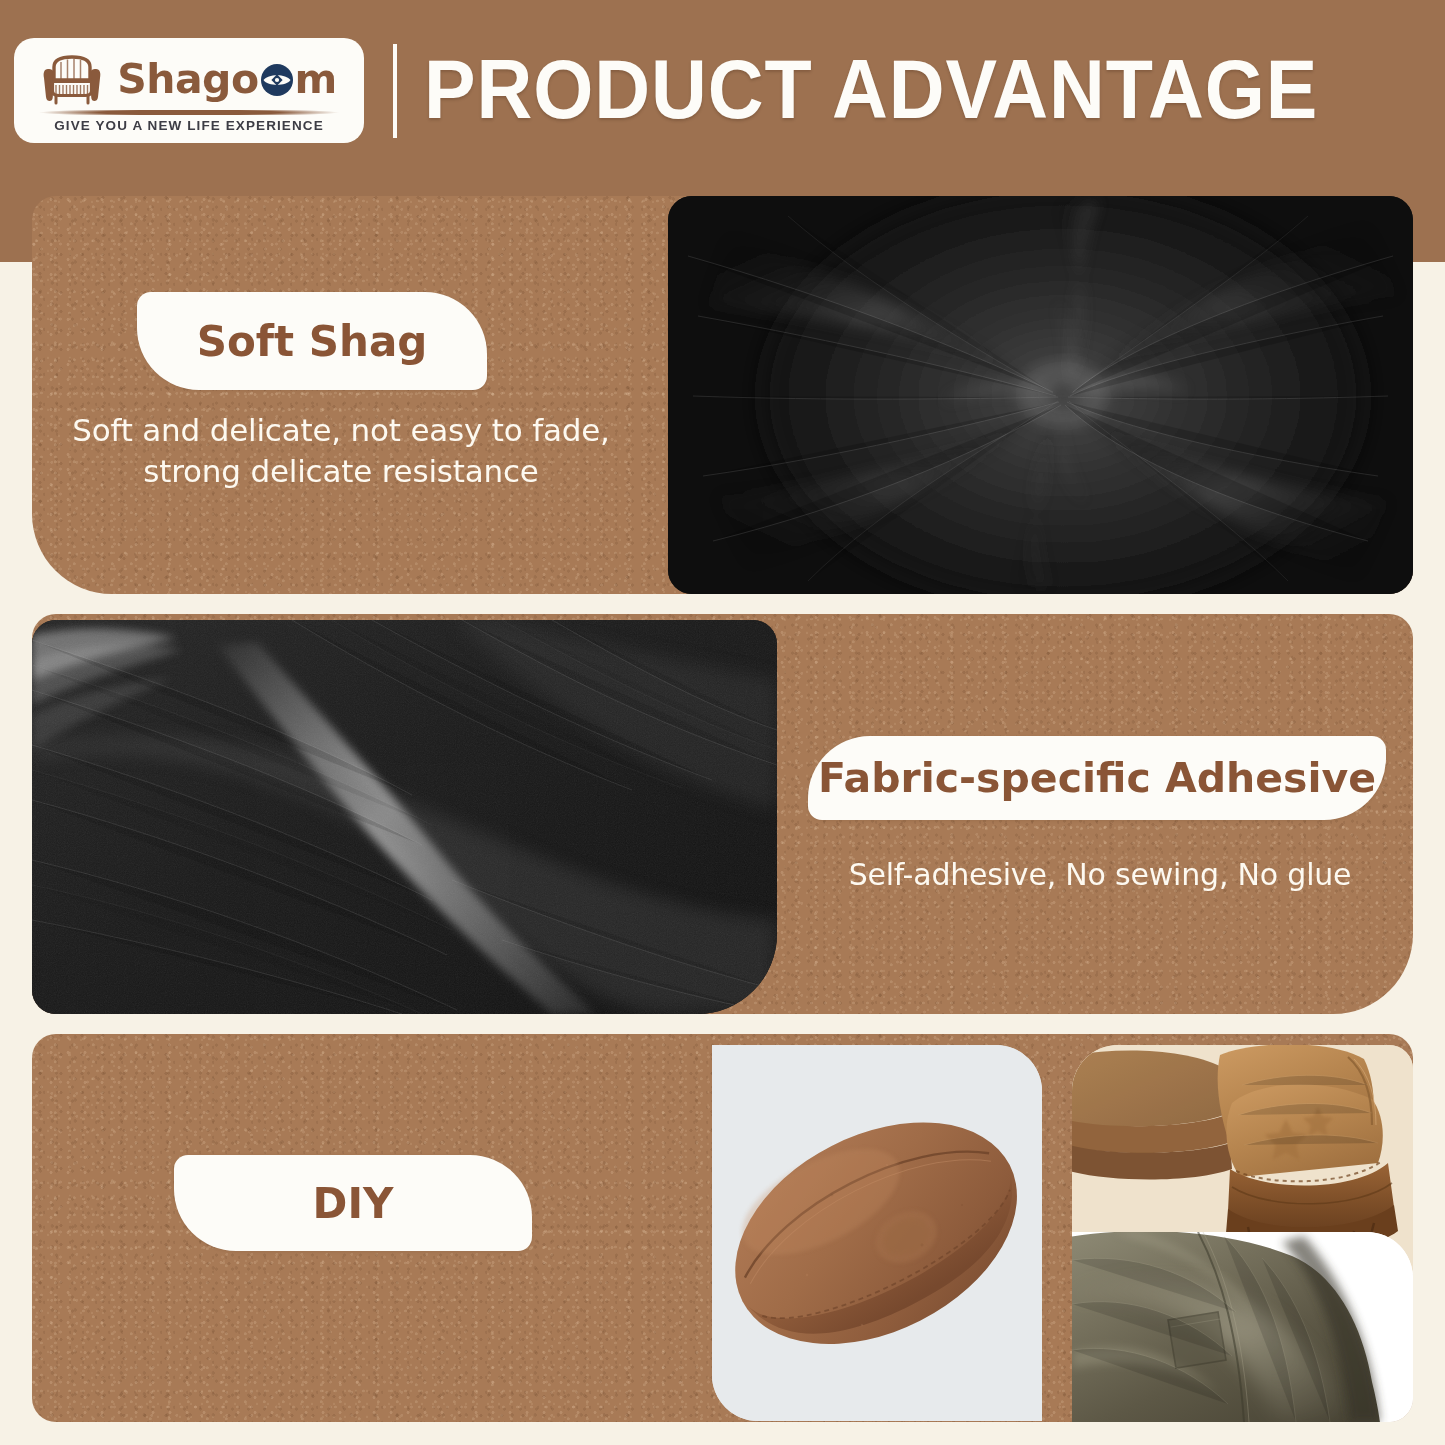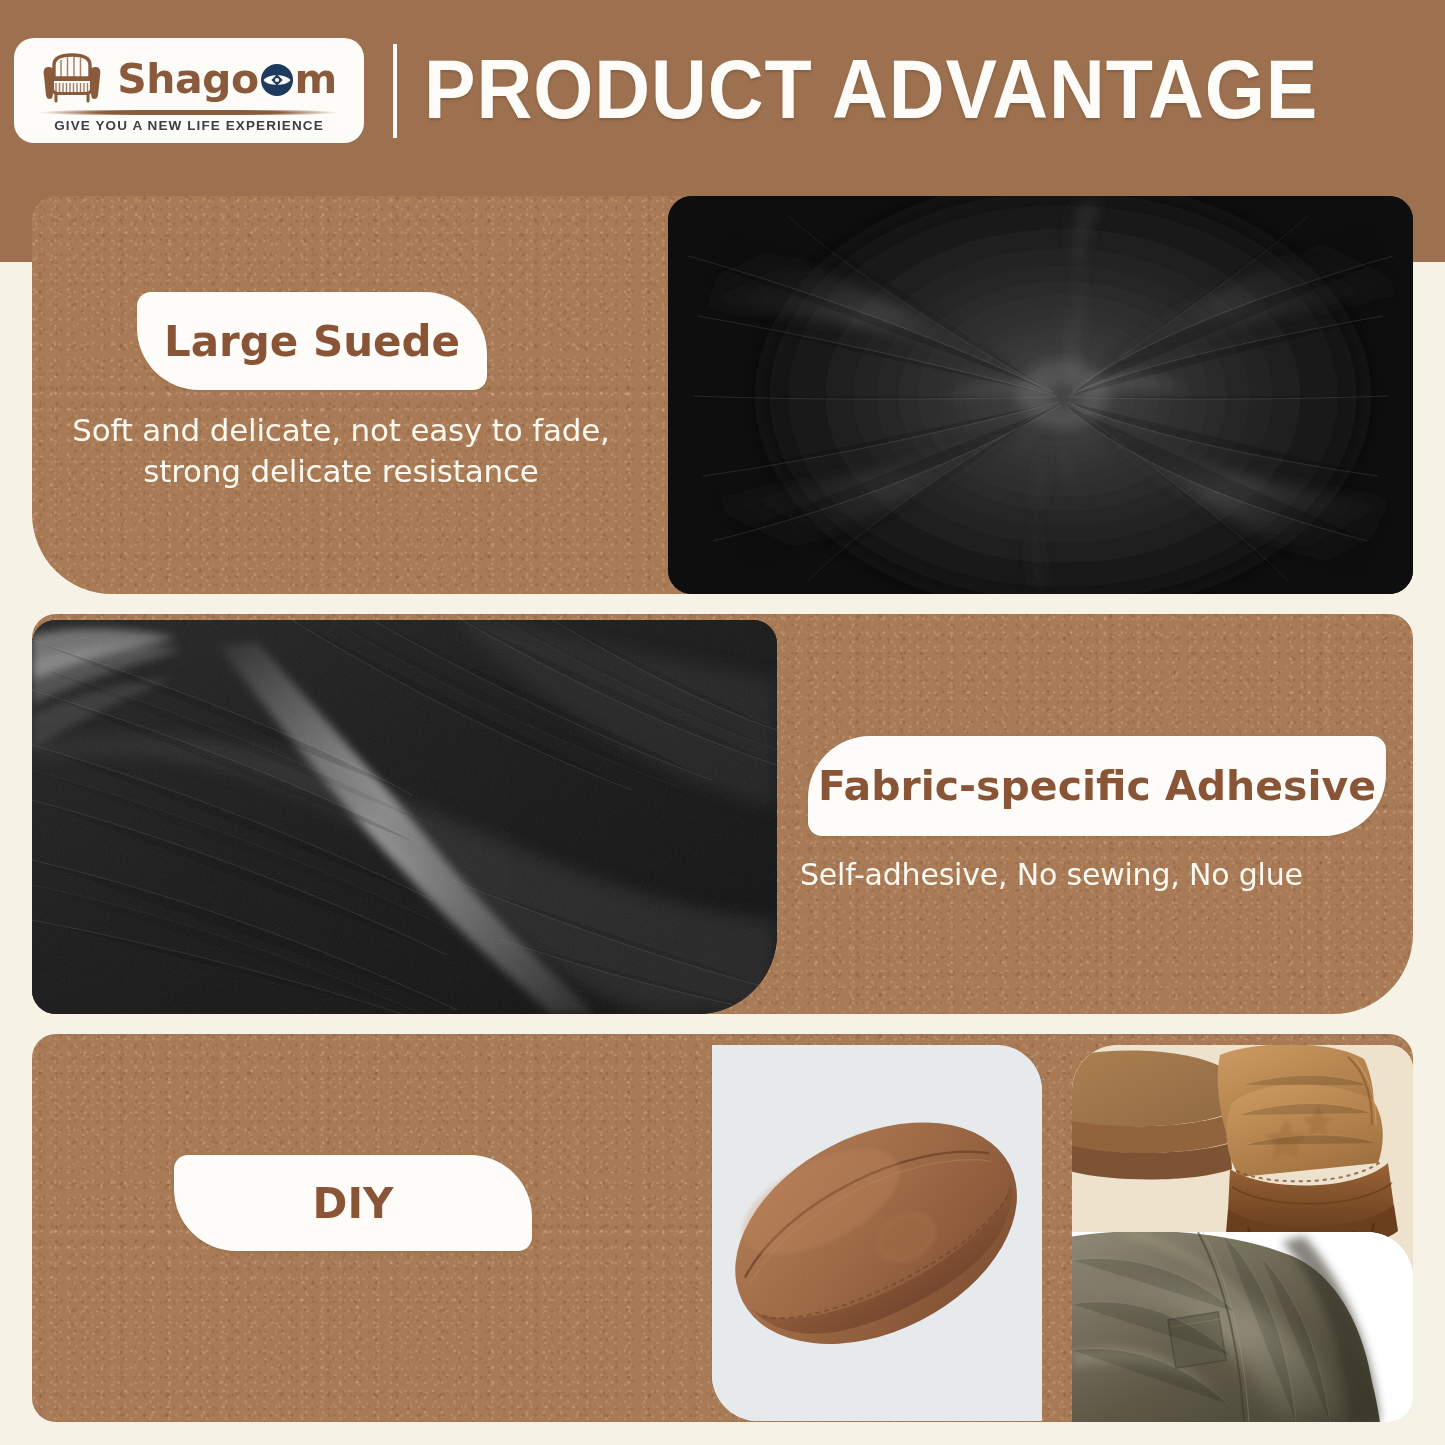"Shag" #logo-row { align-items: none -> center }
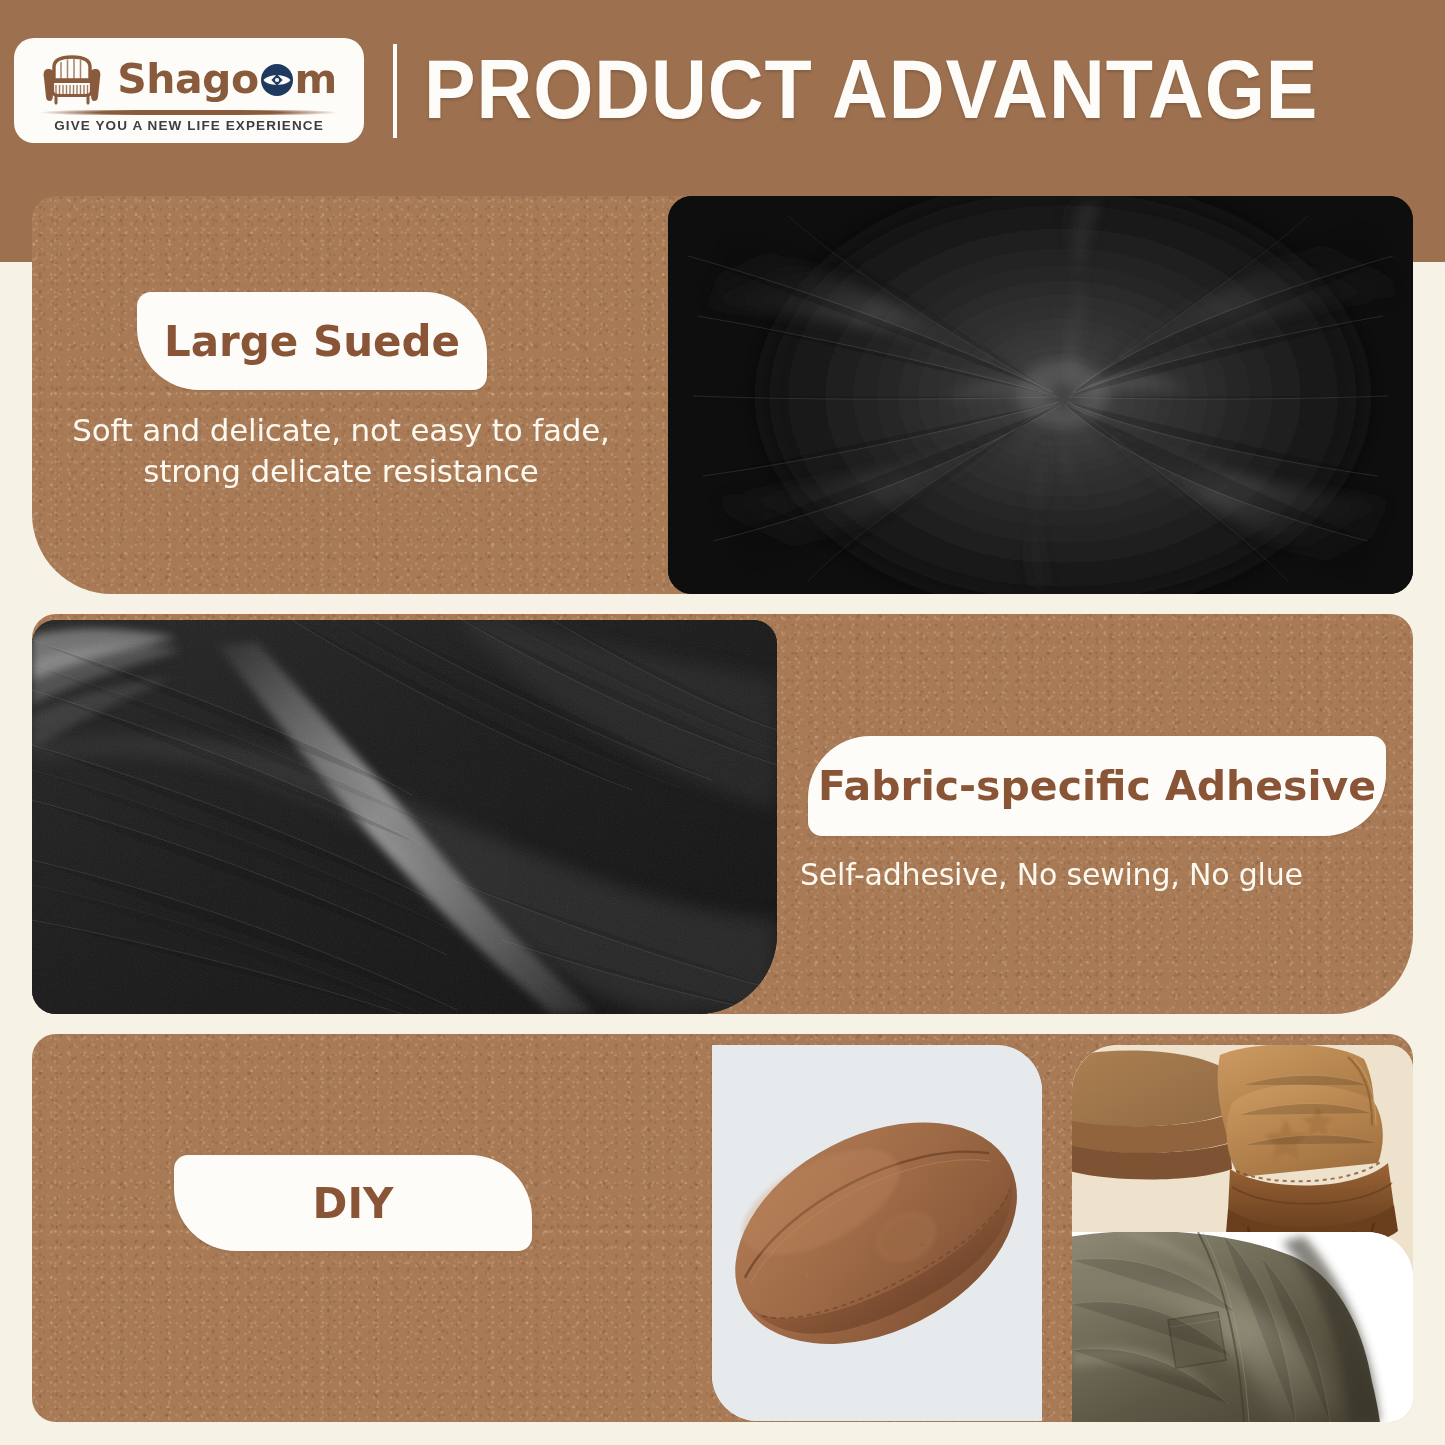"Large Suede" div.pill { text: Large Suede -> Soft Shag }
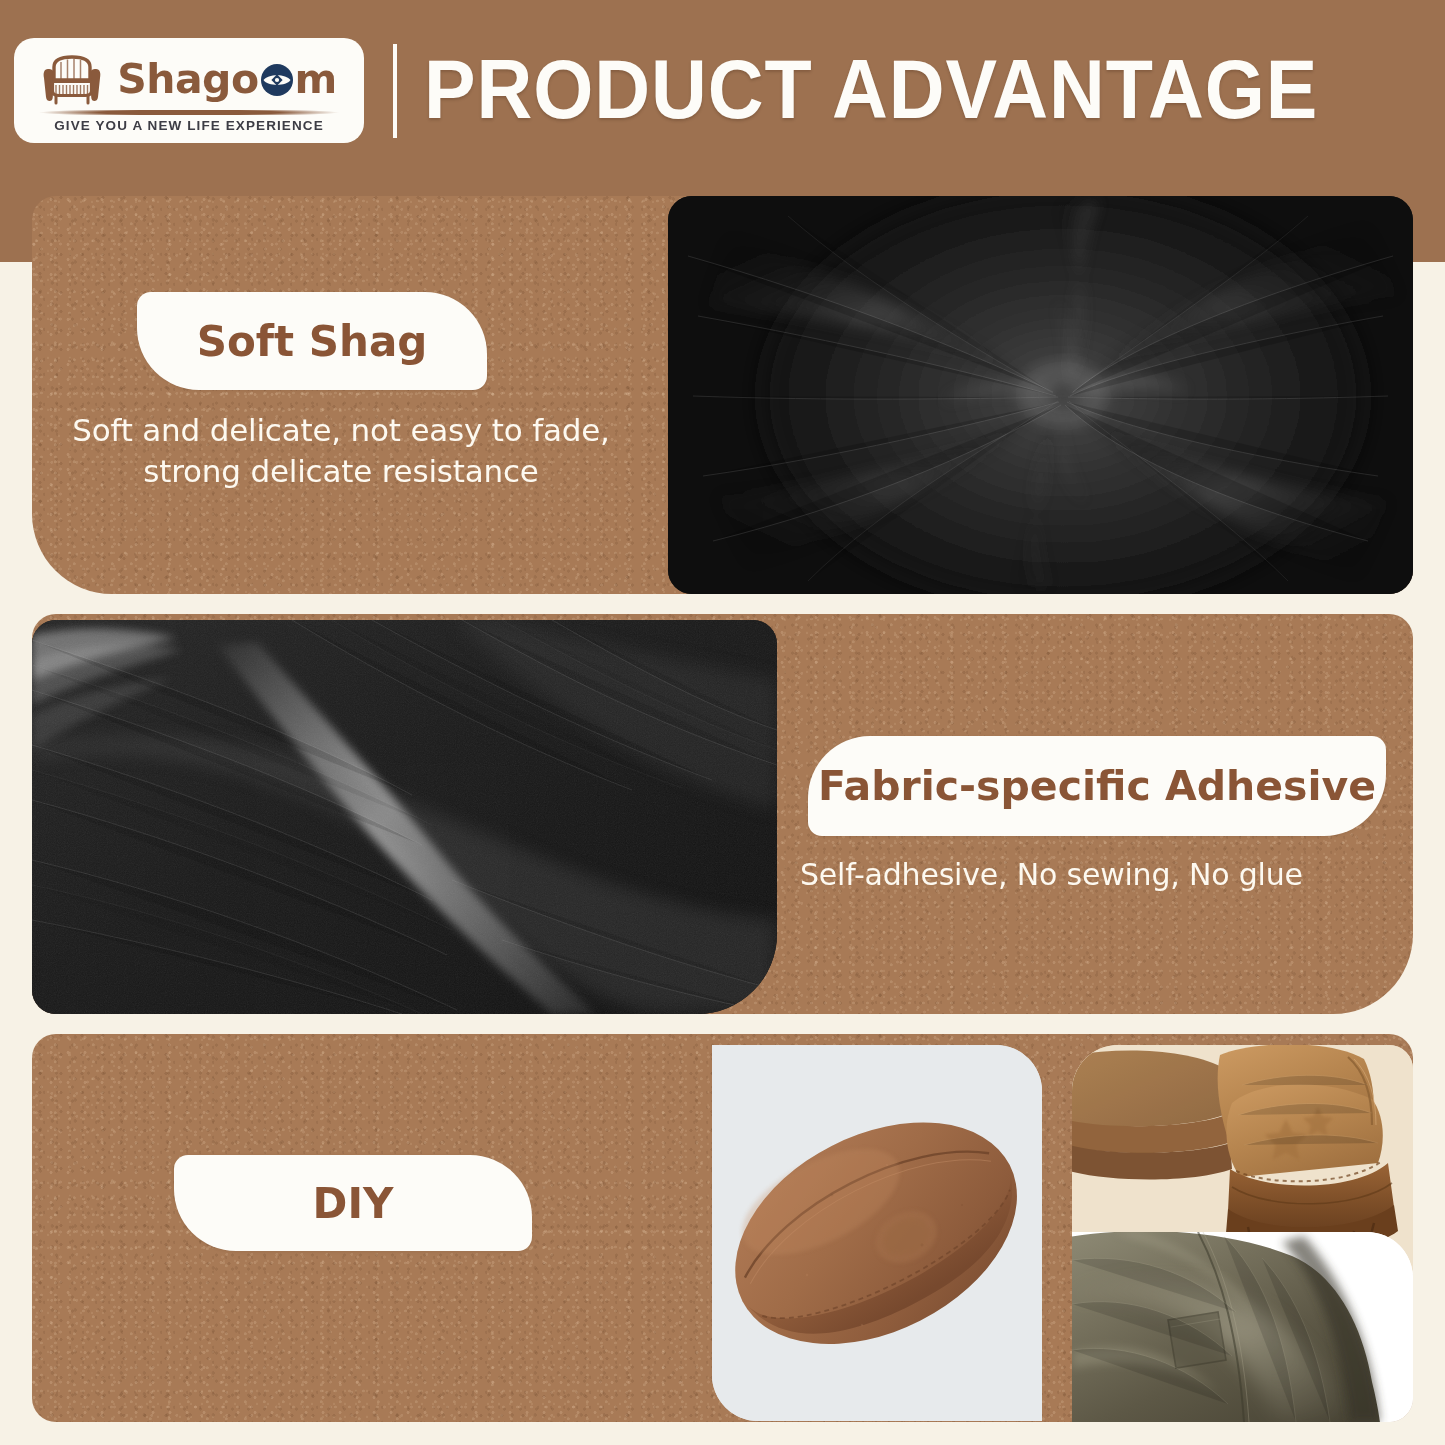"Fabric-specific Adhesive" #pill-2 { height: 100px -> 84px }
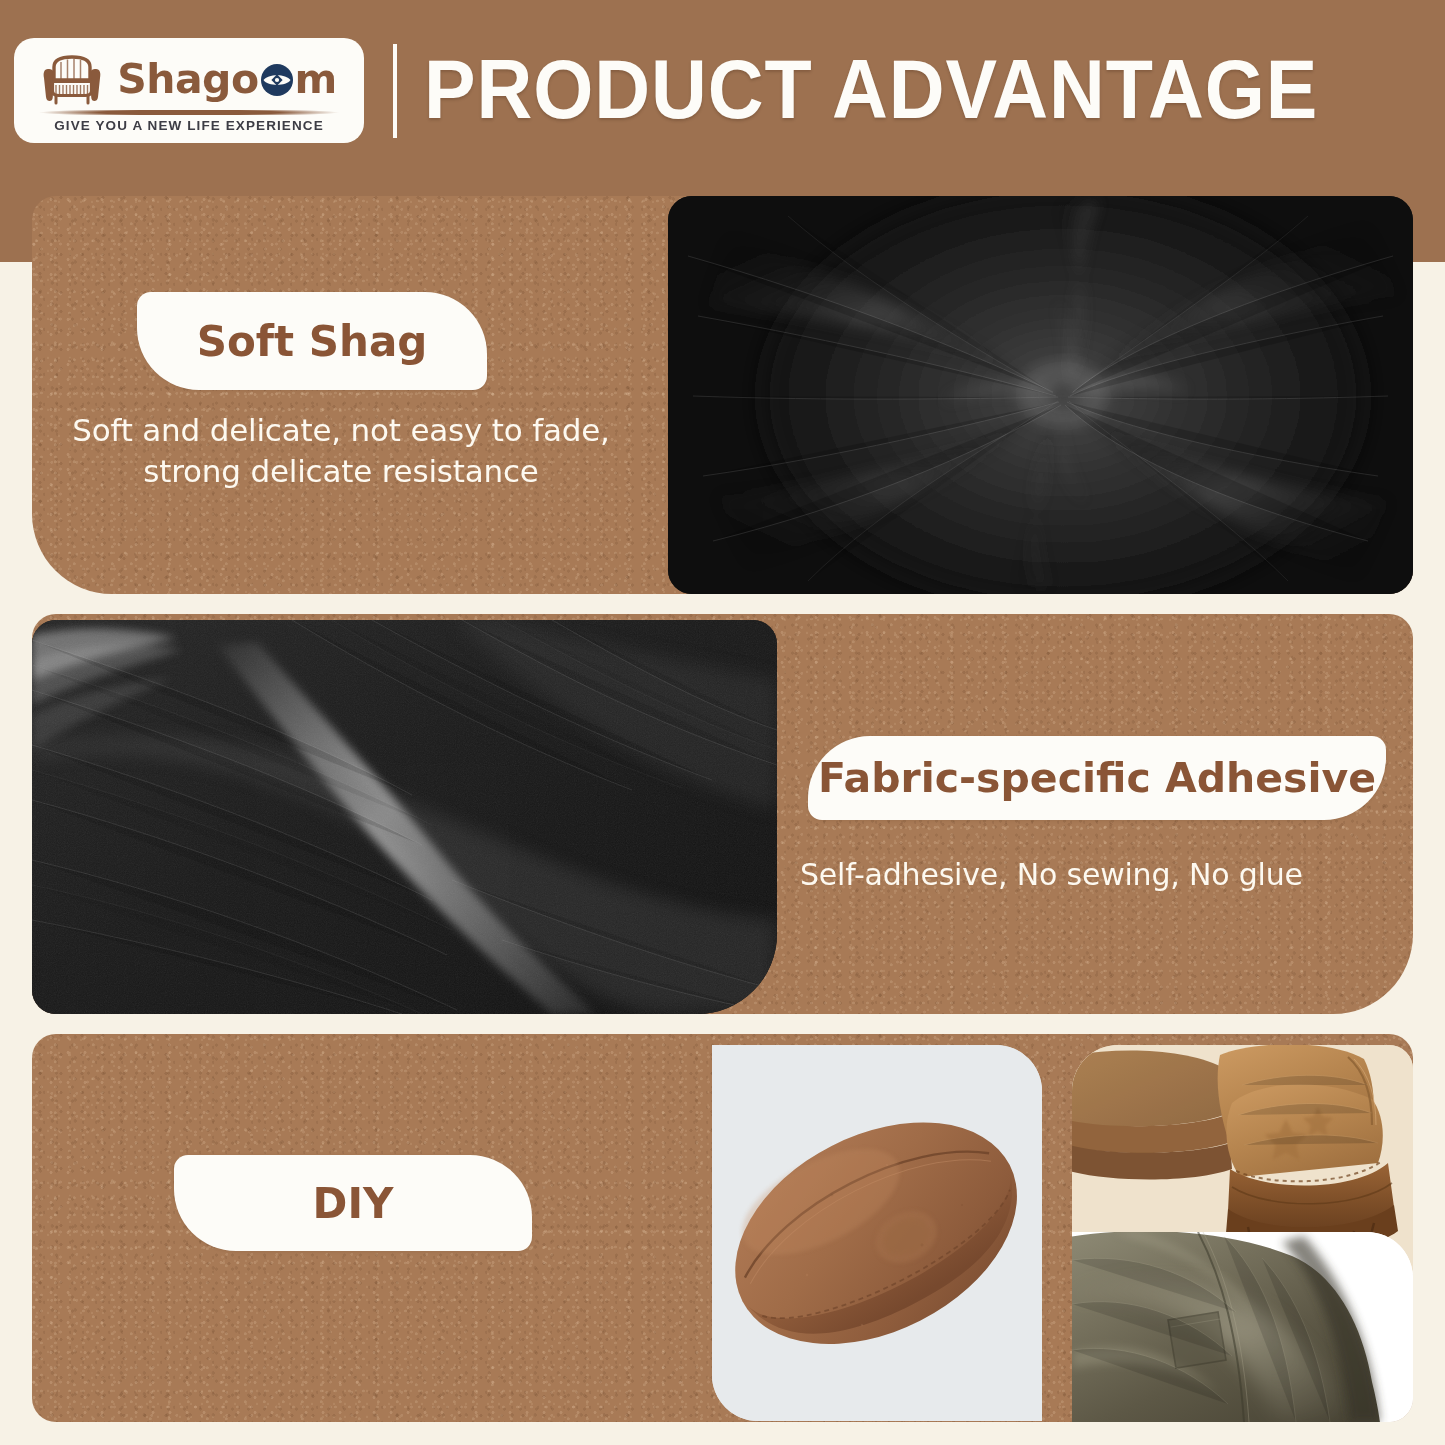"Self-adhesive, No sewing, No glue" #sub-2 { text-align: left -> center }
